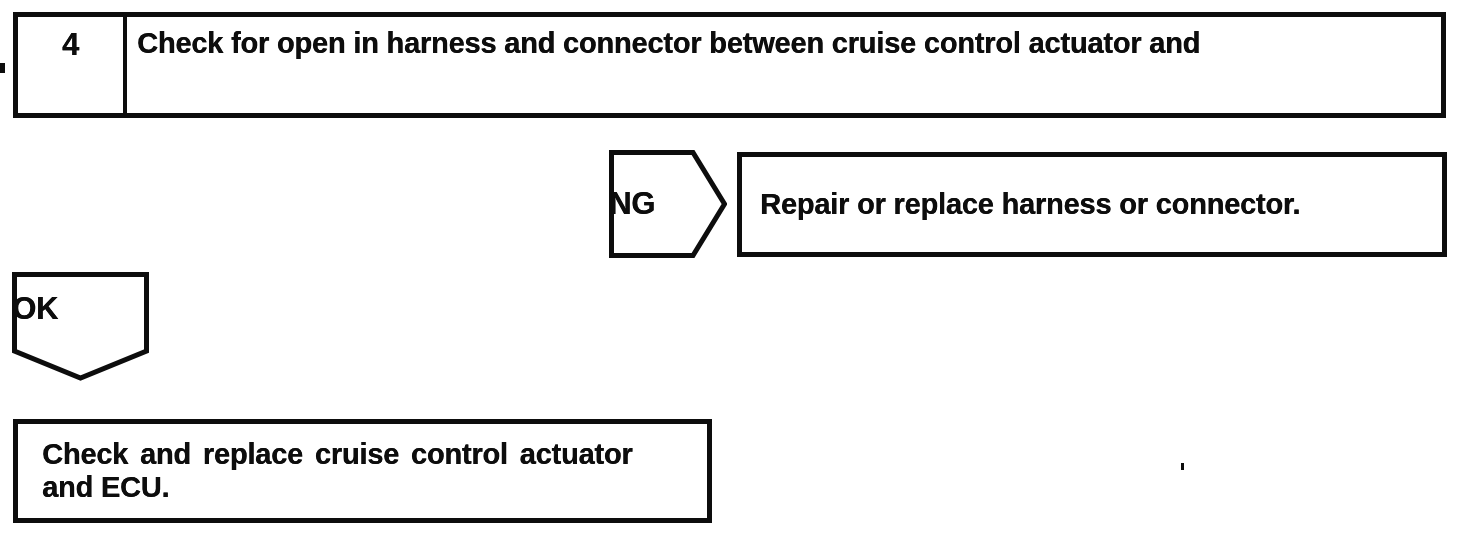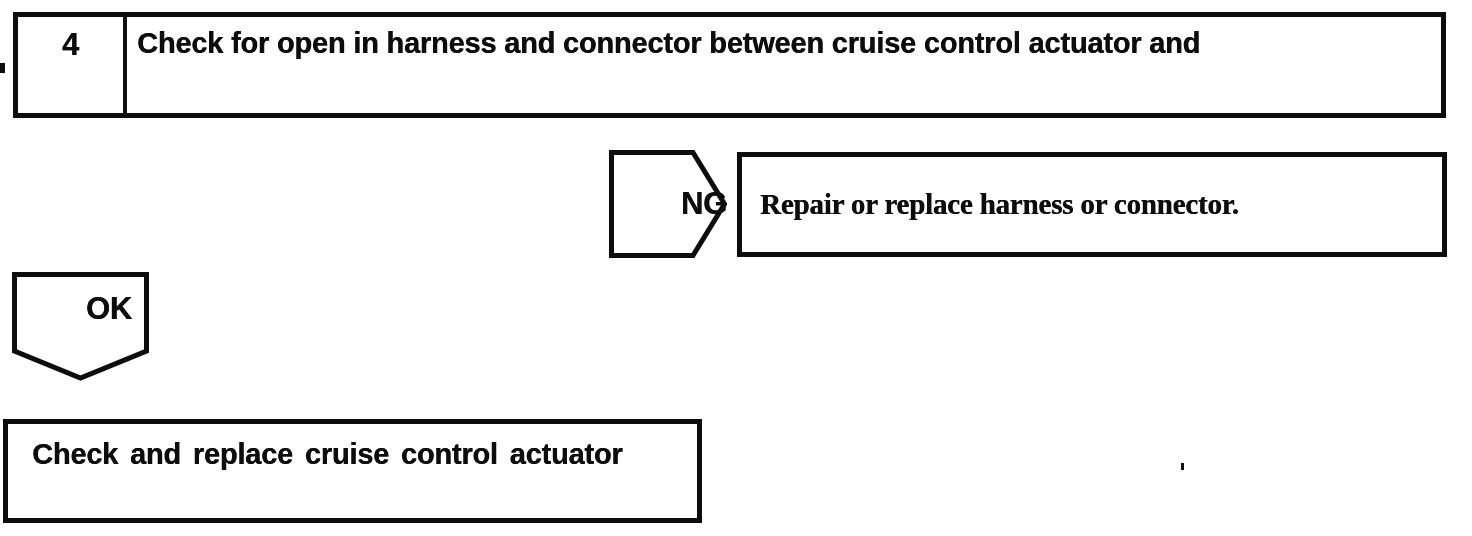"NG" .pent { justify-content: flex-end -> flex-start }
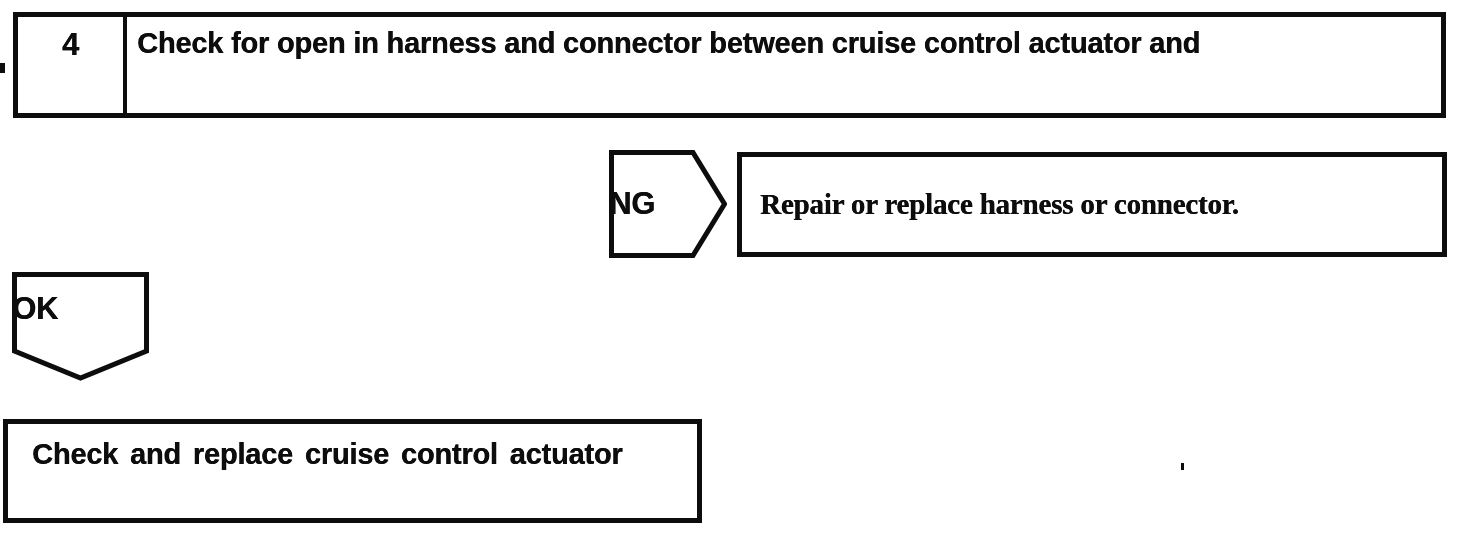"Repair or replace harness or" .ng-box { font-family: Liberation Serif, serif -> none }
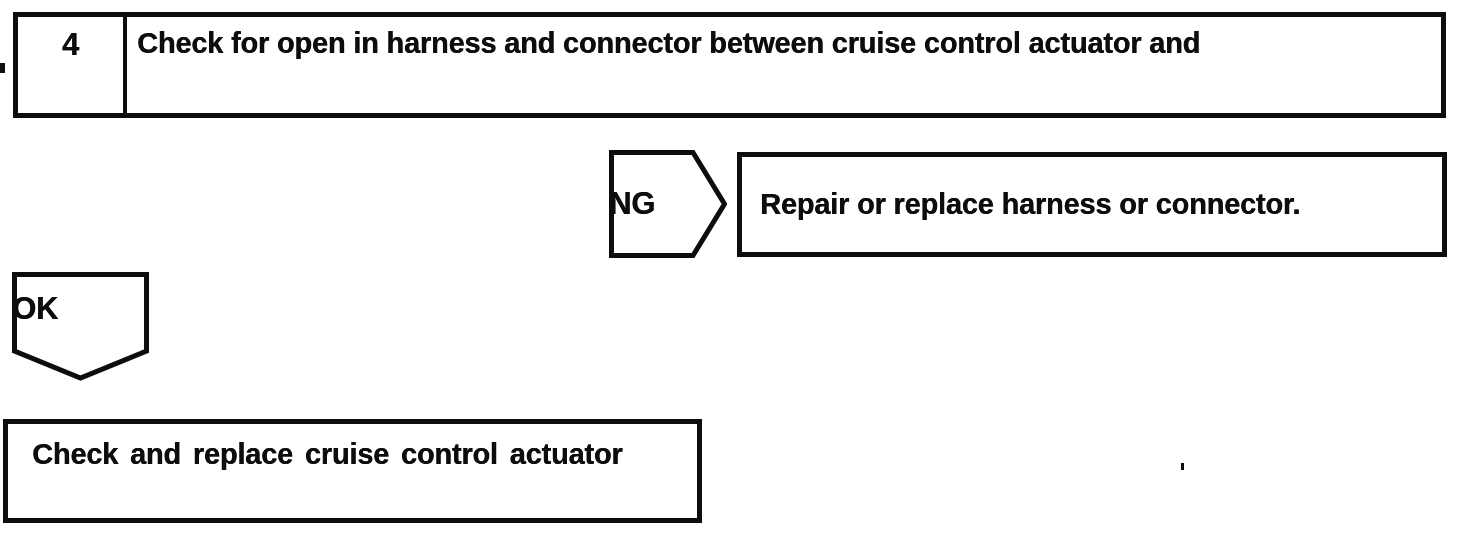"Check and replace cruise control" .result-box { left: 3px -> 13px }
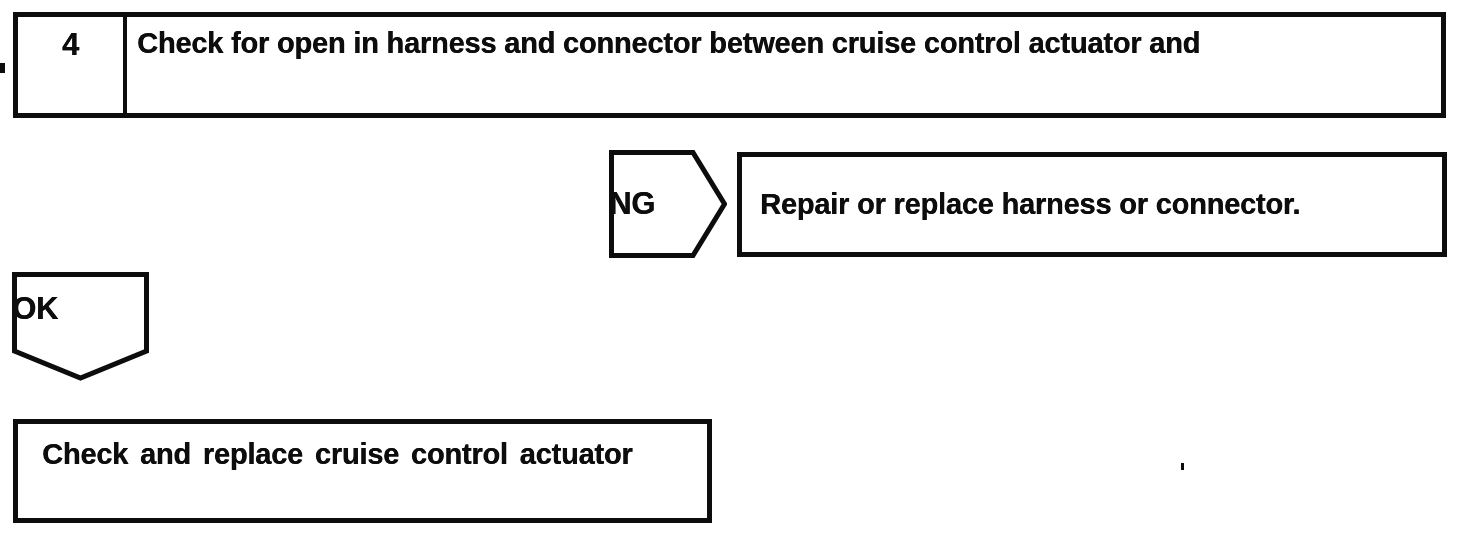"and ECU." div { html: none -> <div>and ECU.</div> }
